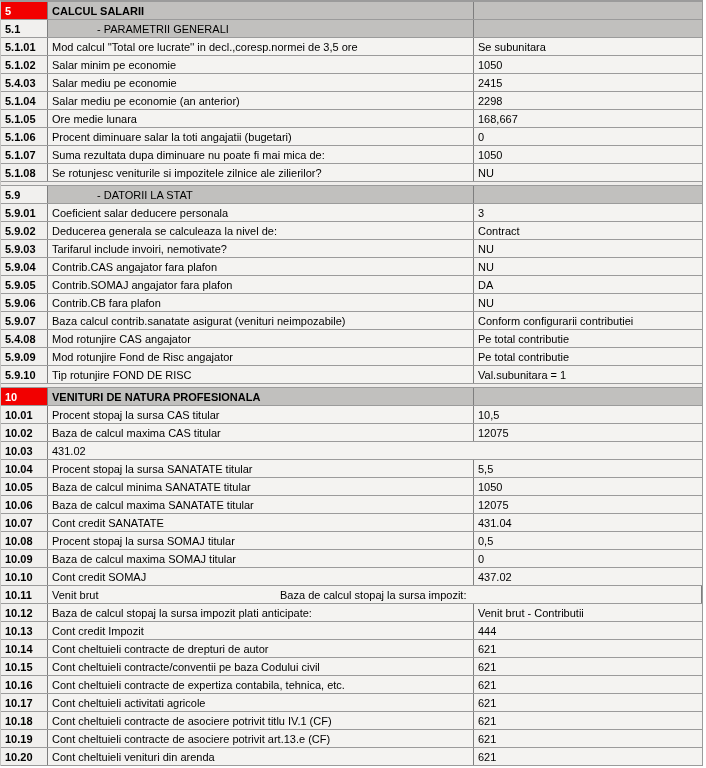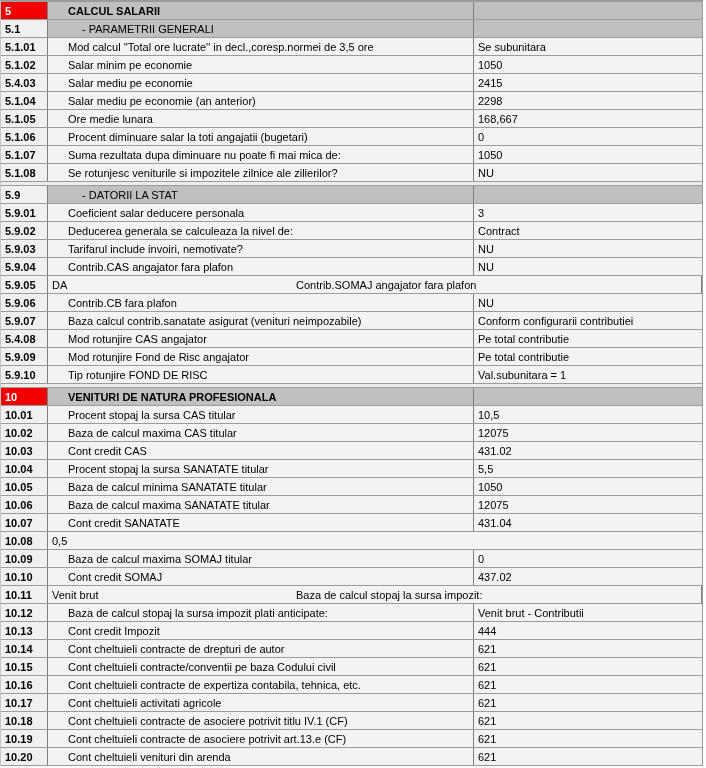"CALCUL SALARII" .cell-desc { padding-left: 20px -> 4px }
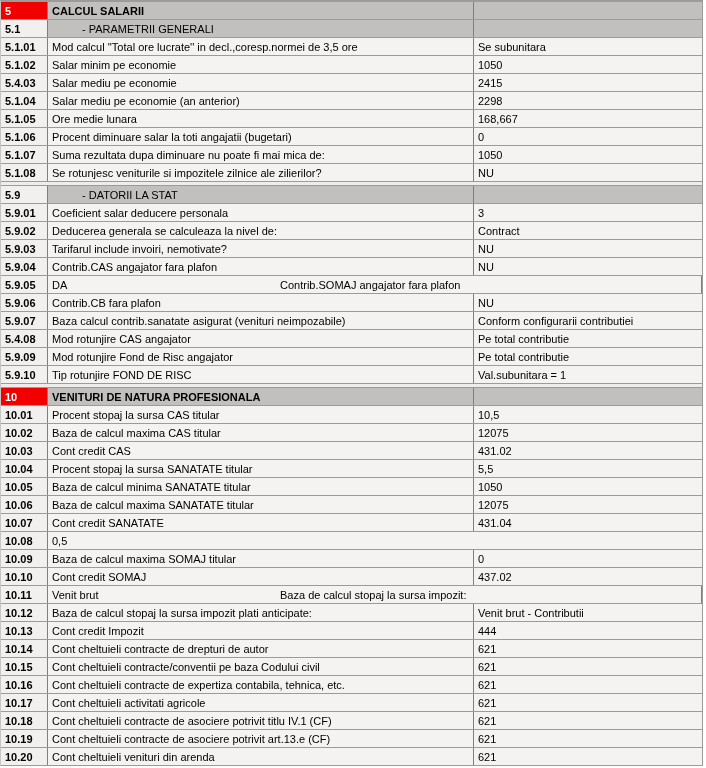"- PARAMETRII GENERALI" .row-sub .cell-desc { padding-left: 34px -> 49px }
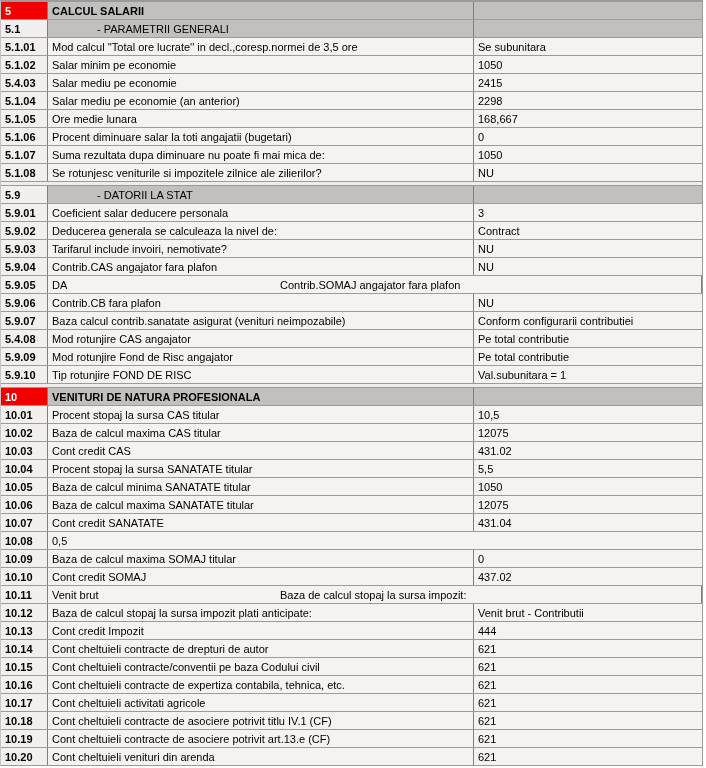"DA" div.cell { order: before "Contrib.SOMAJ angajator fara plafon" -> after "Contrib.SOMAJ angajator fara plafon" }
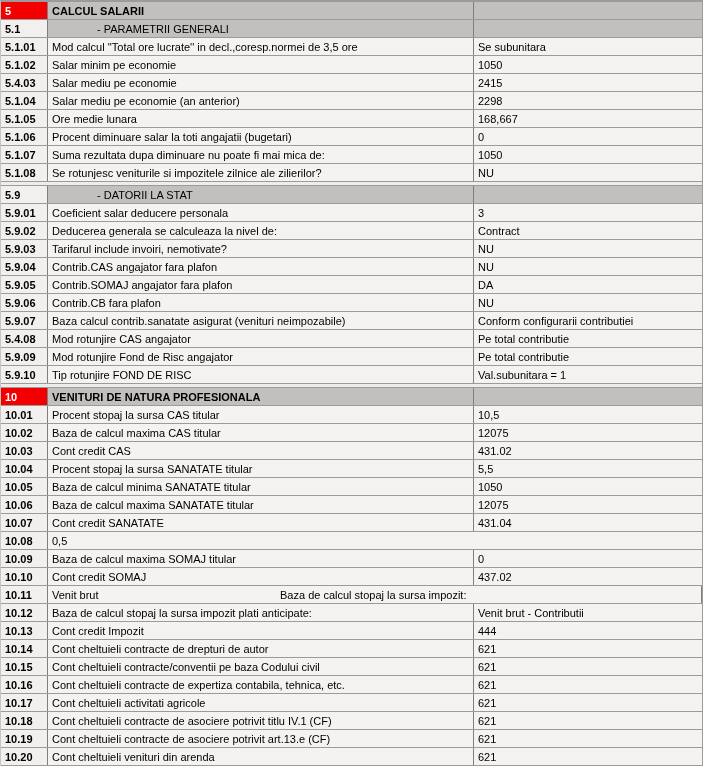"Cont credit CAS" div.cell { html: <div>Cont credit CAS</div> -> none }
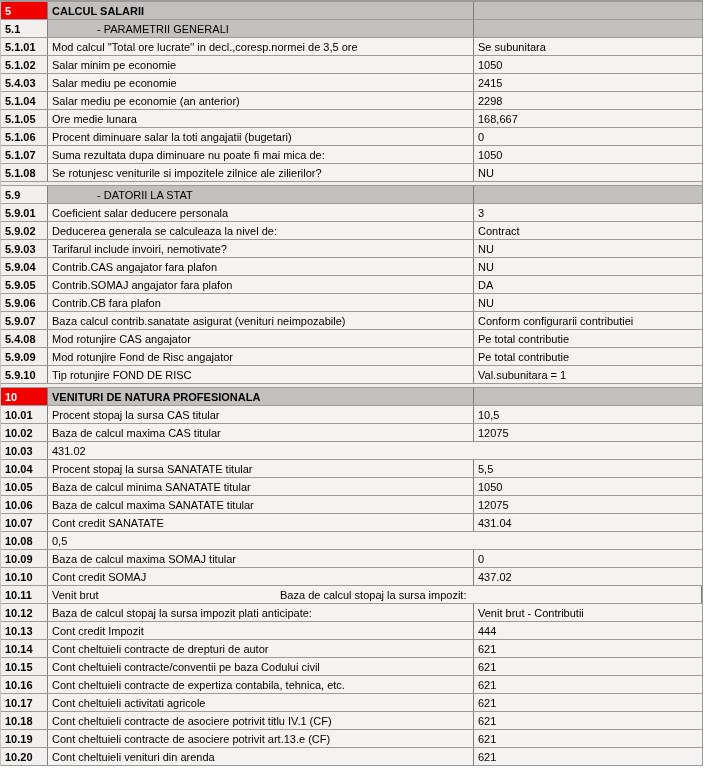"Procent stopaj la sursa SOMAJ" div.cell { html: none -> <div>Procent stopaj la sursa SOMAJ titular</div> }
